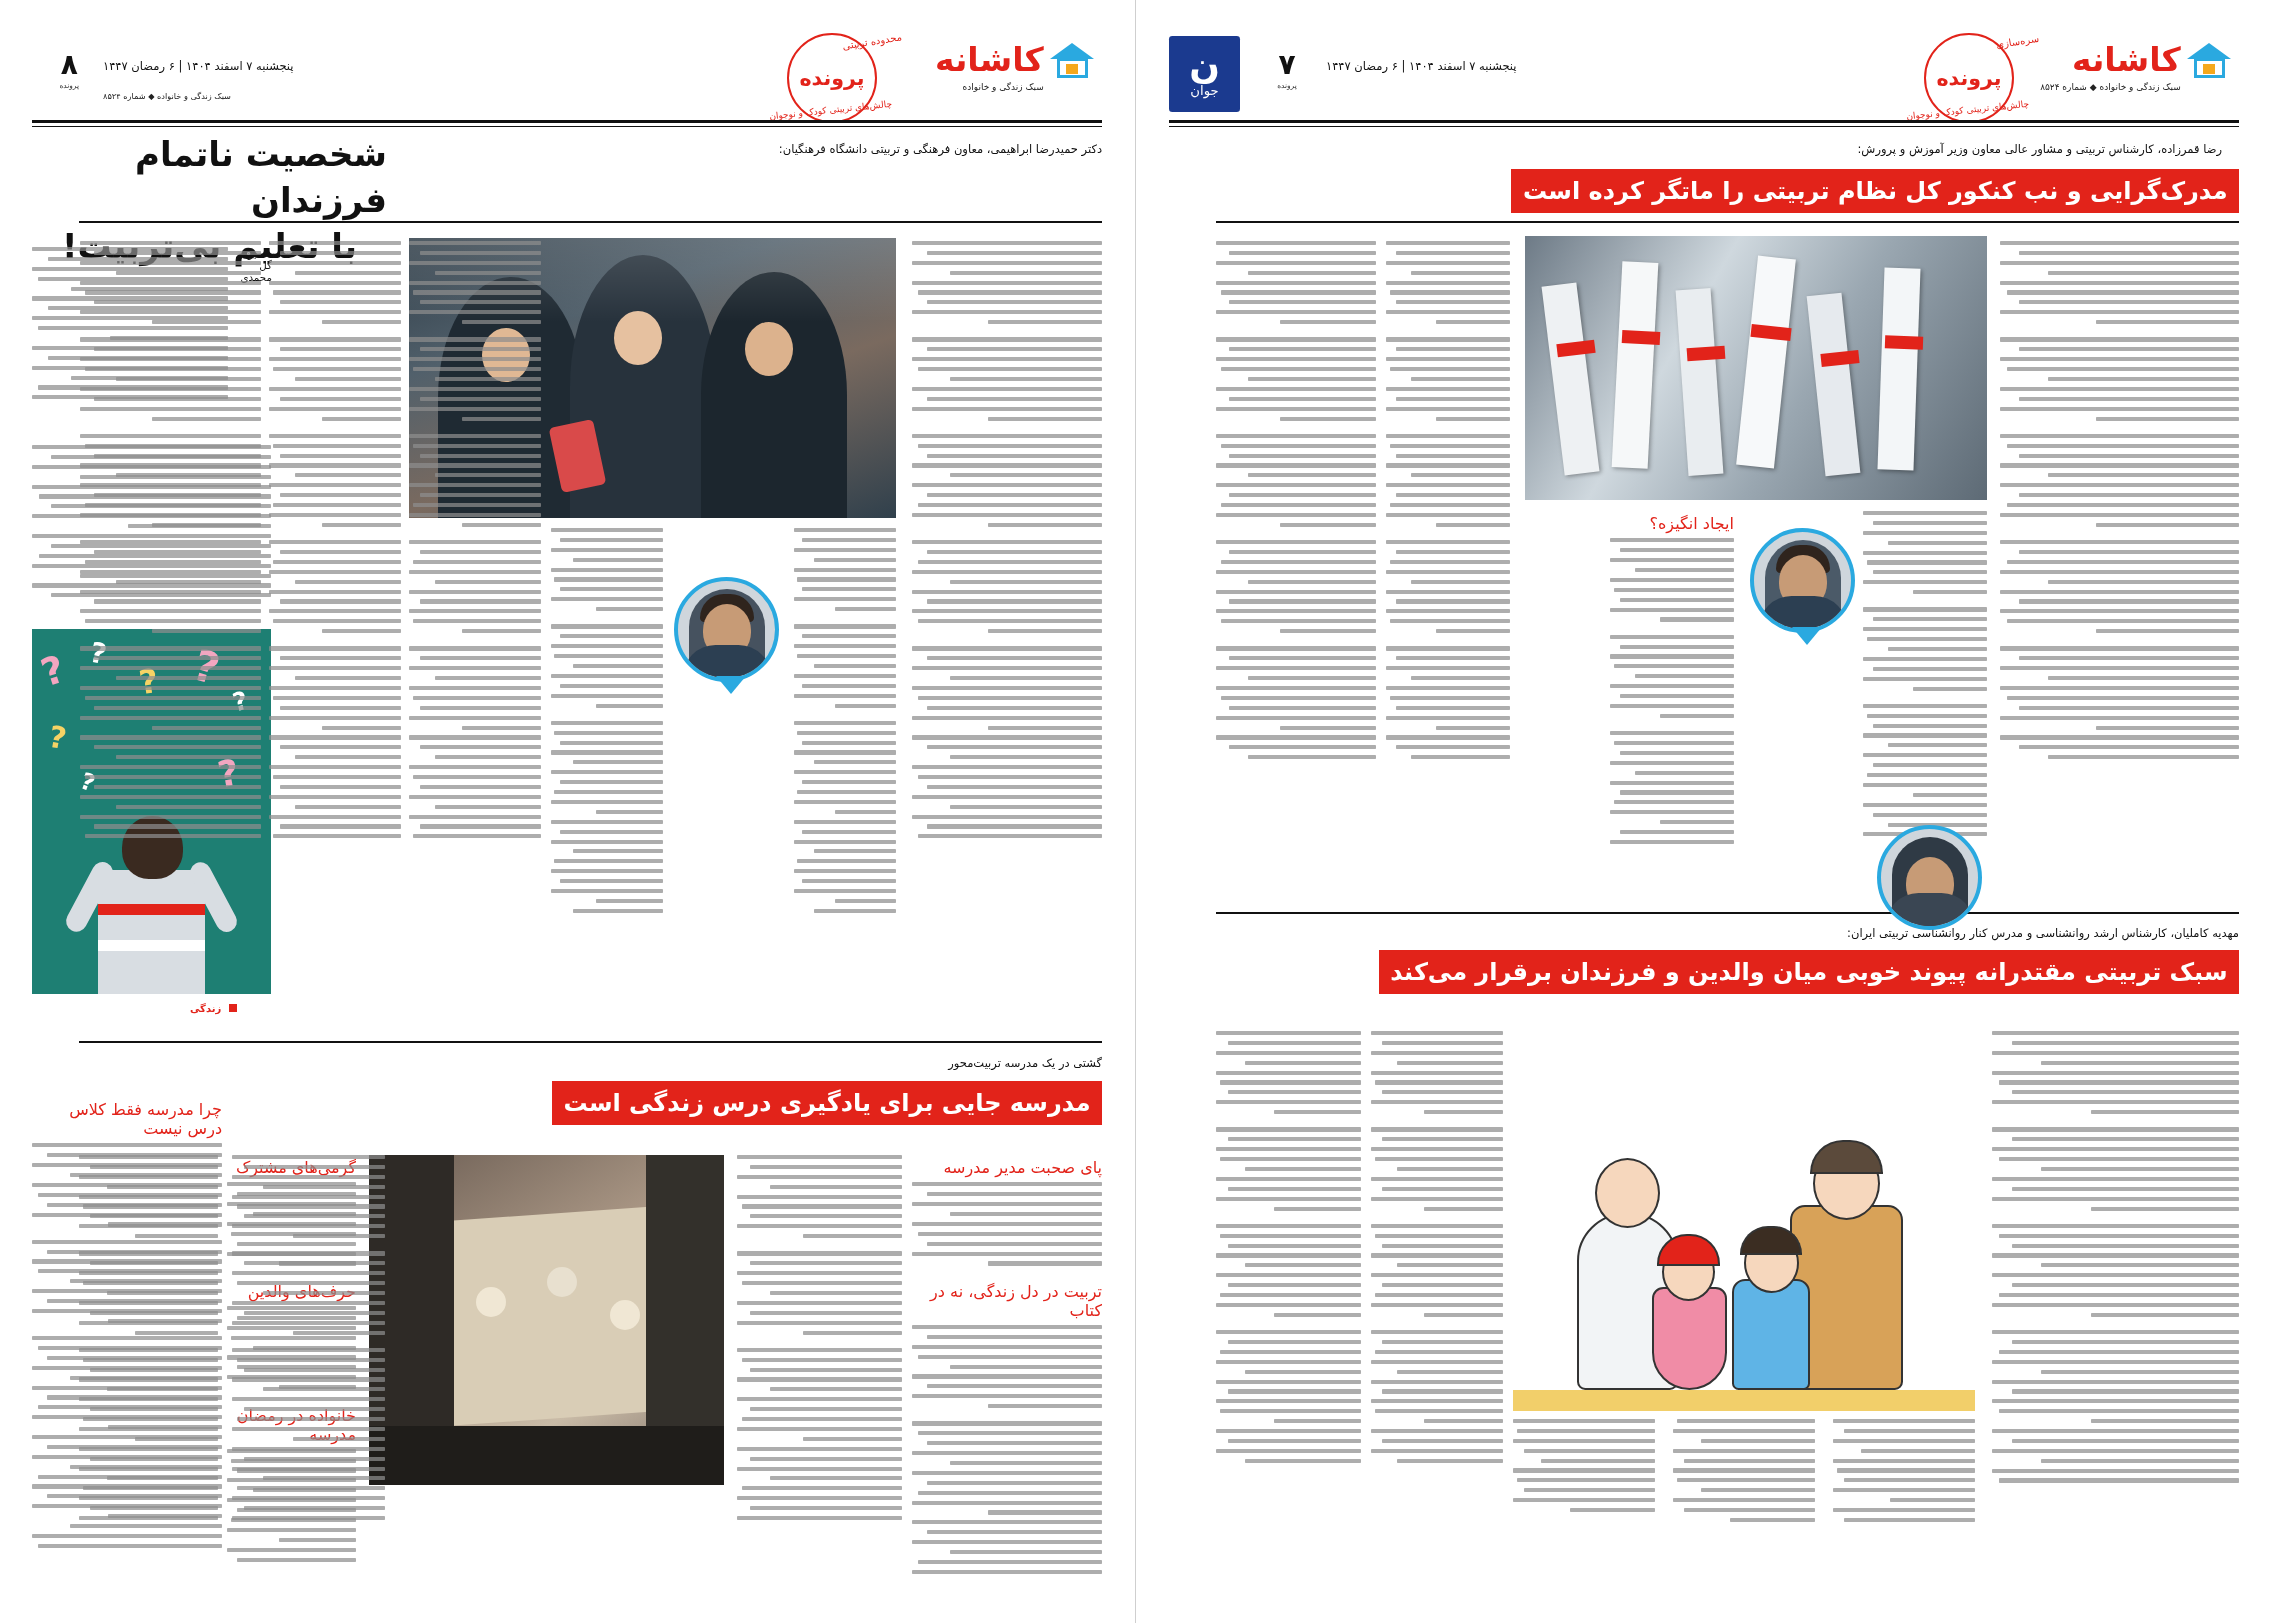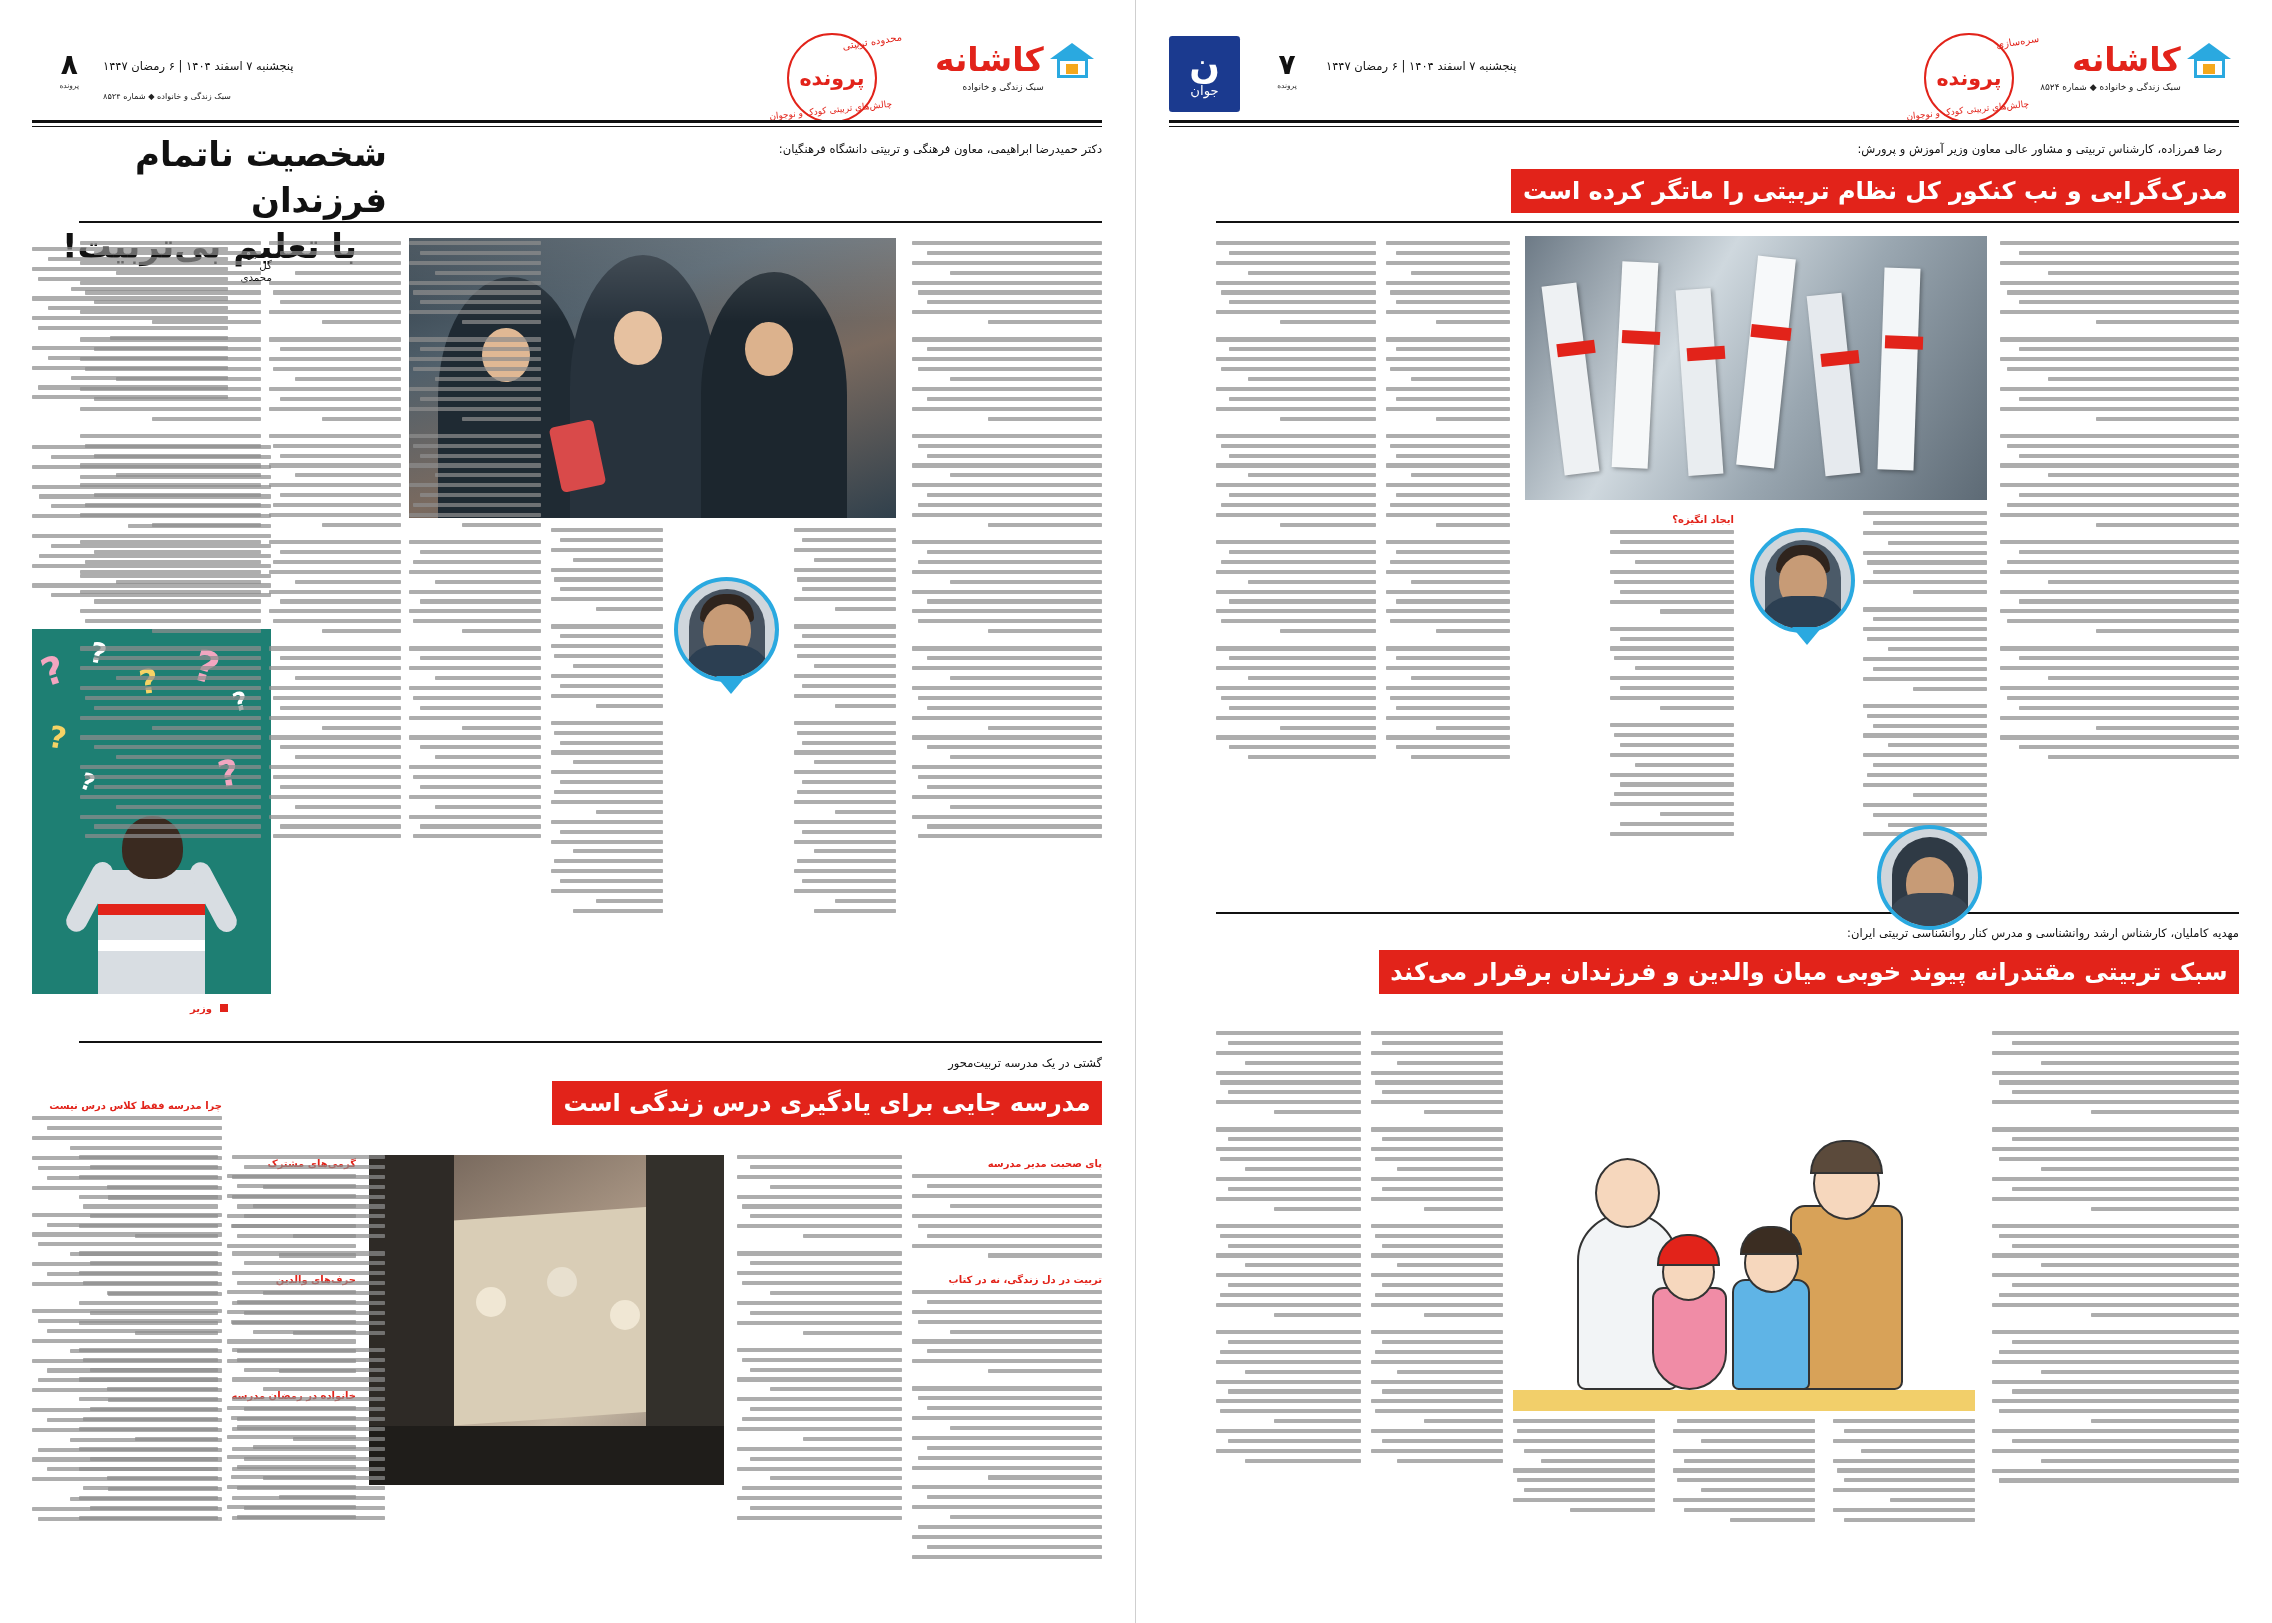"ایجاد انگیزه؟" .subhead-red { font-size: 10px -> 16px; font-weight: bold -> normal }
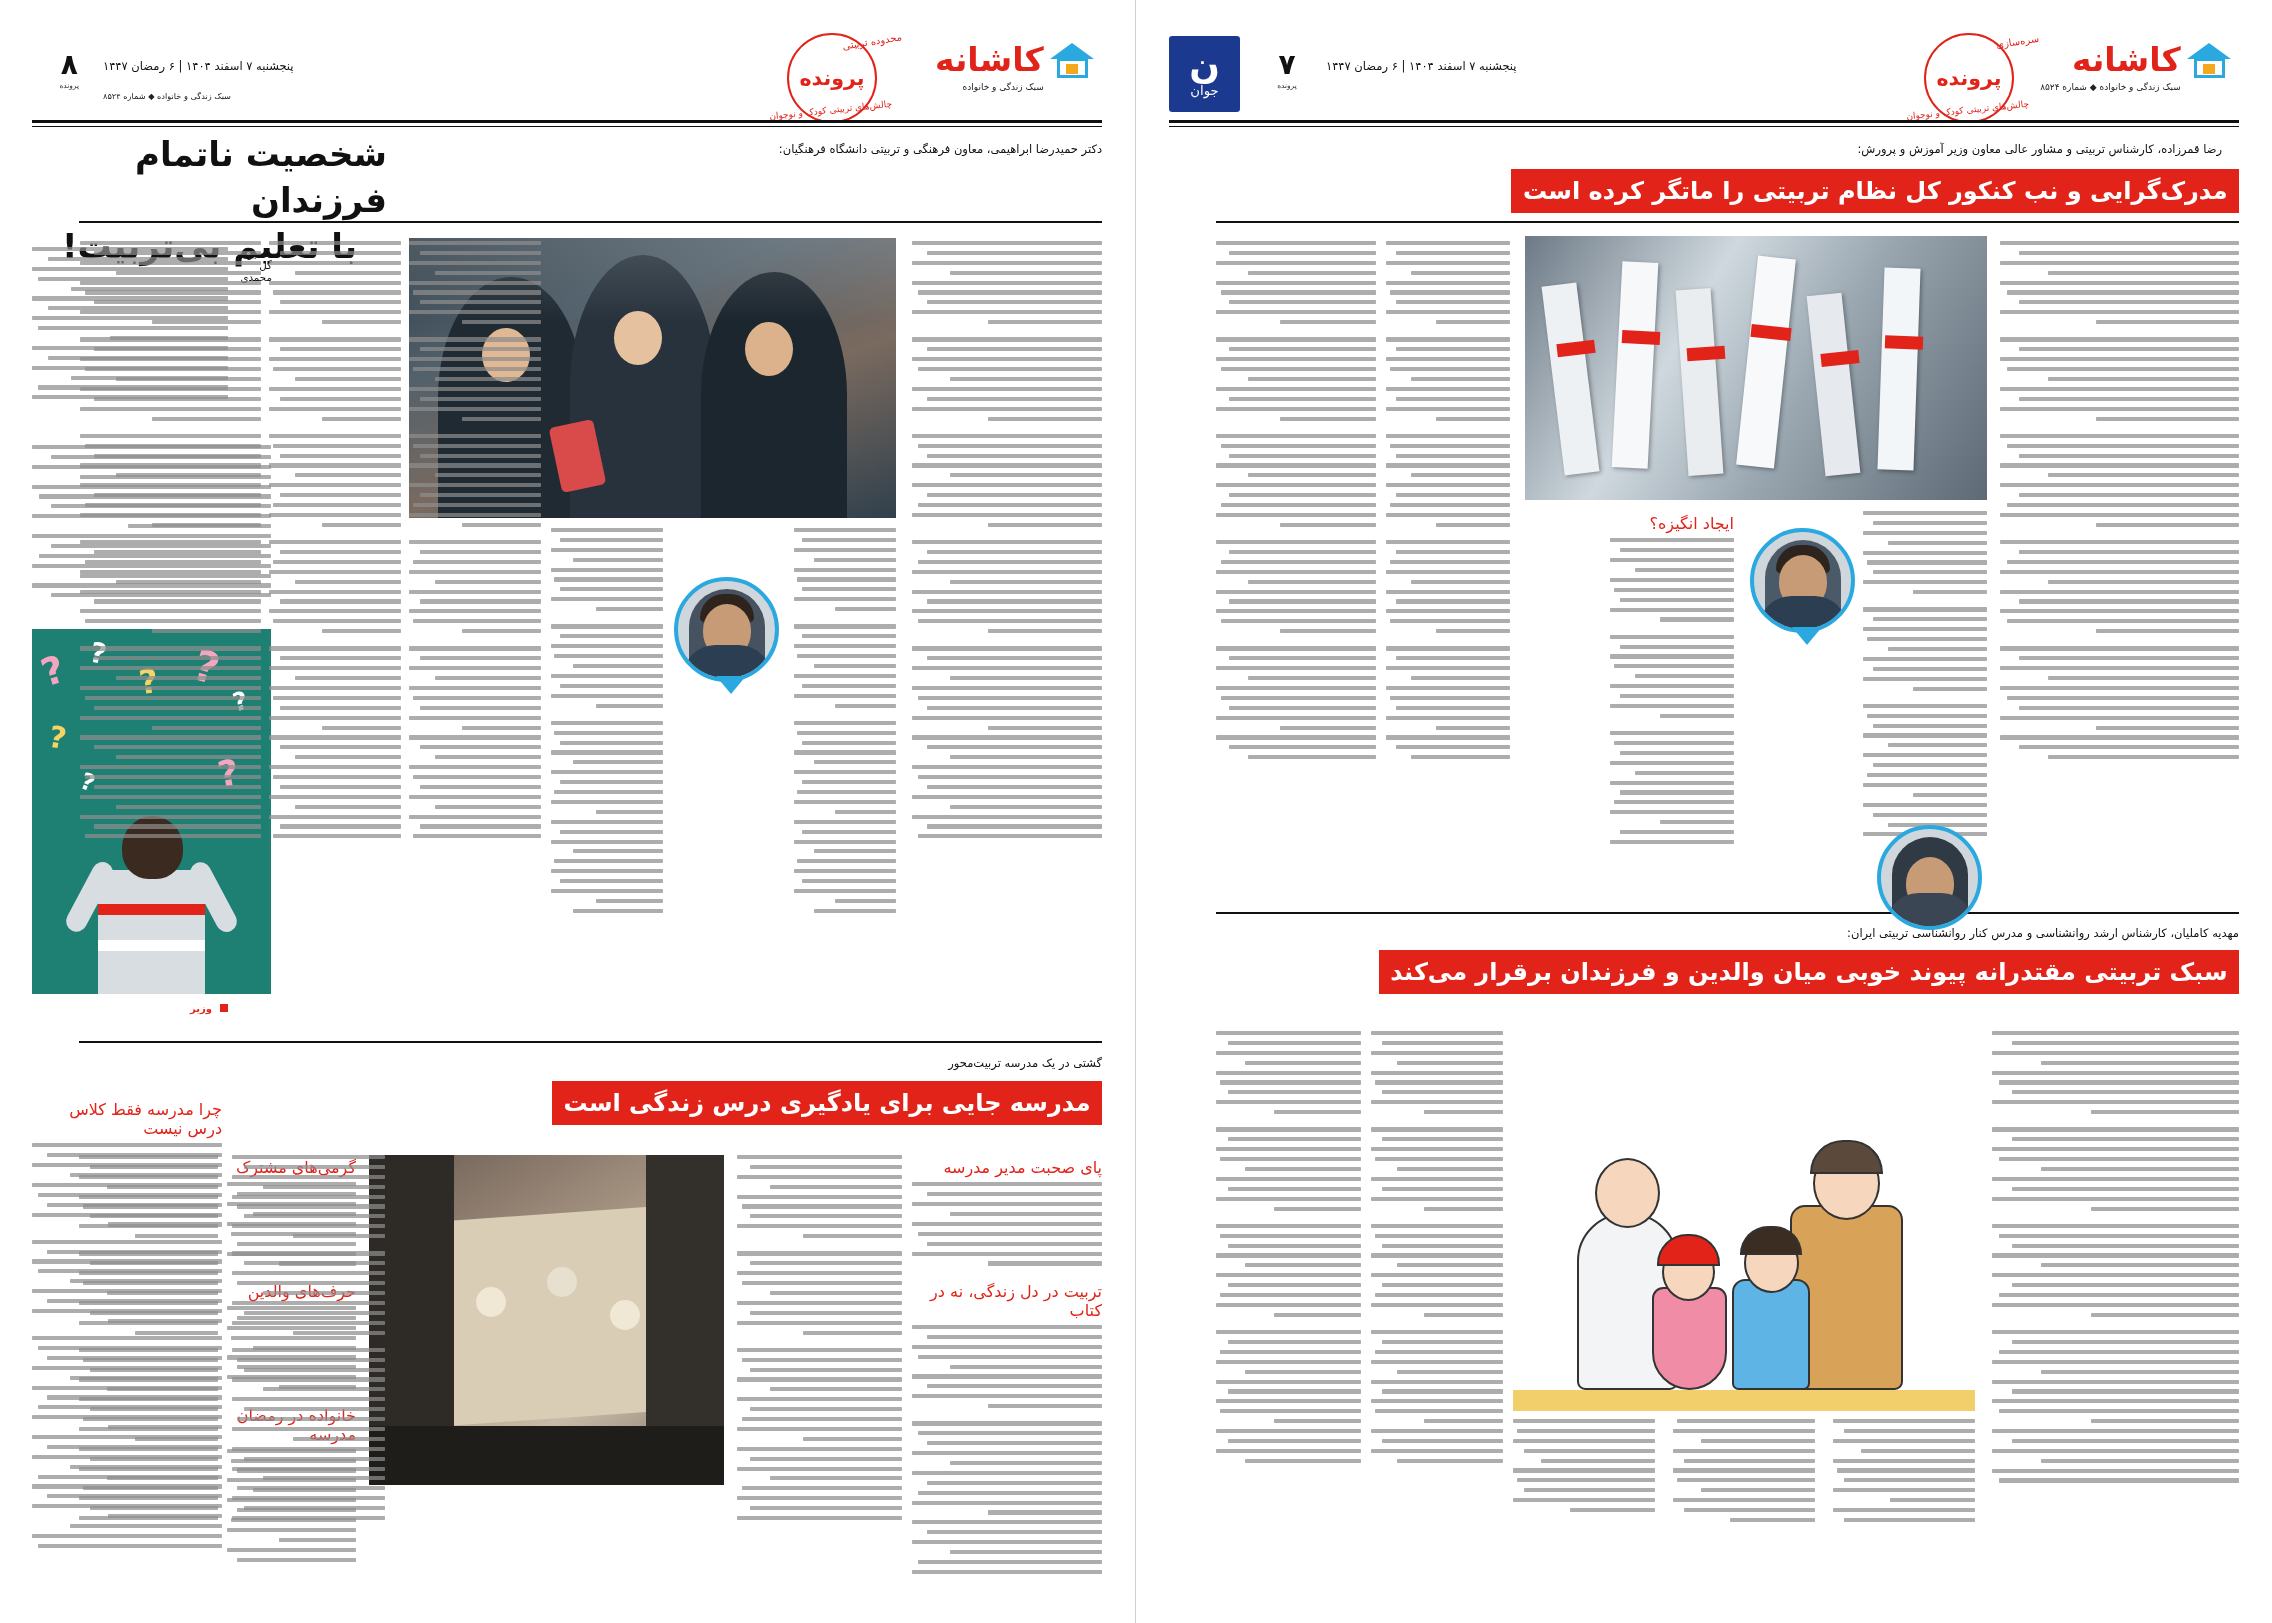"وزیر" span { text: وزیر -> زندگی }
